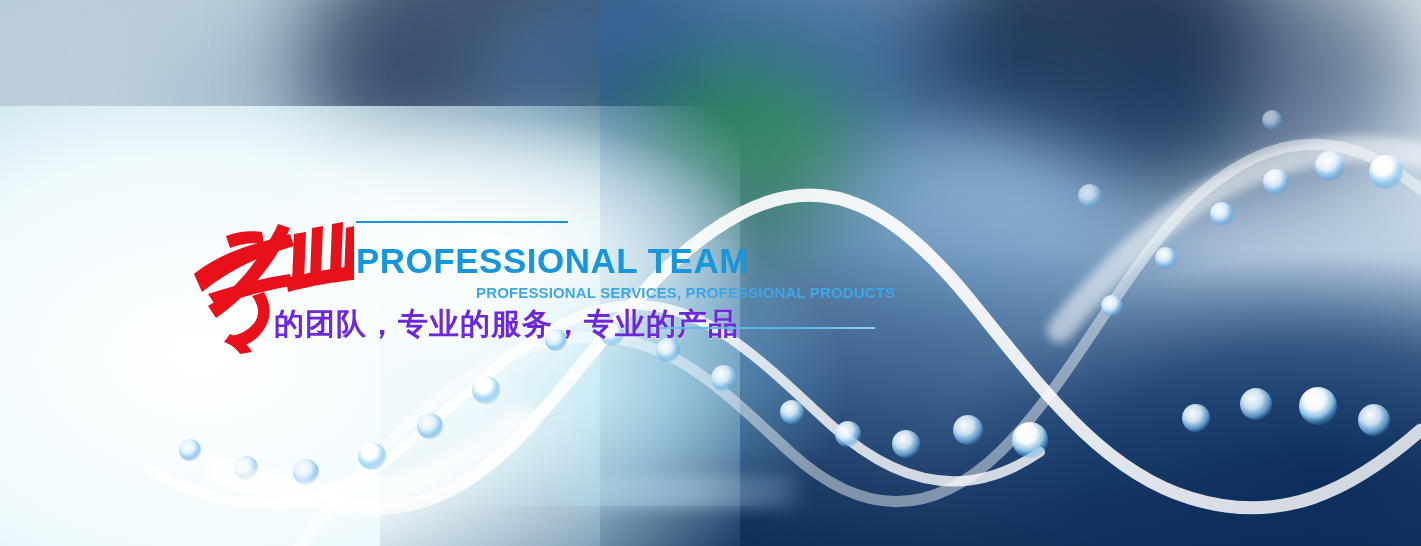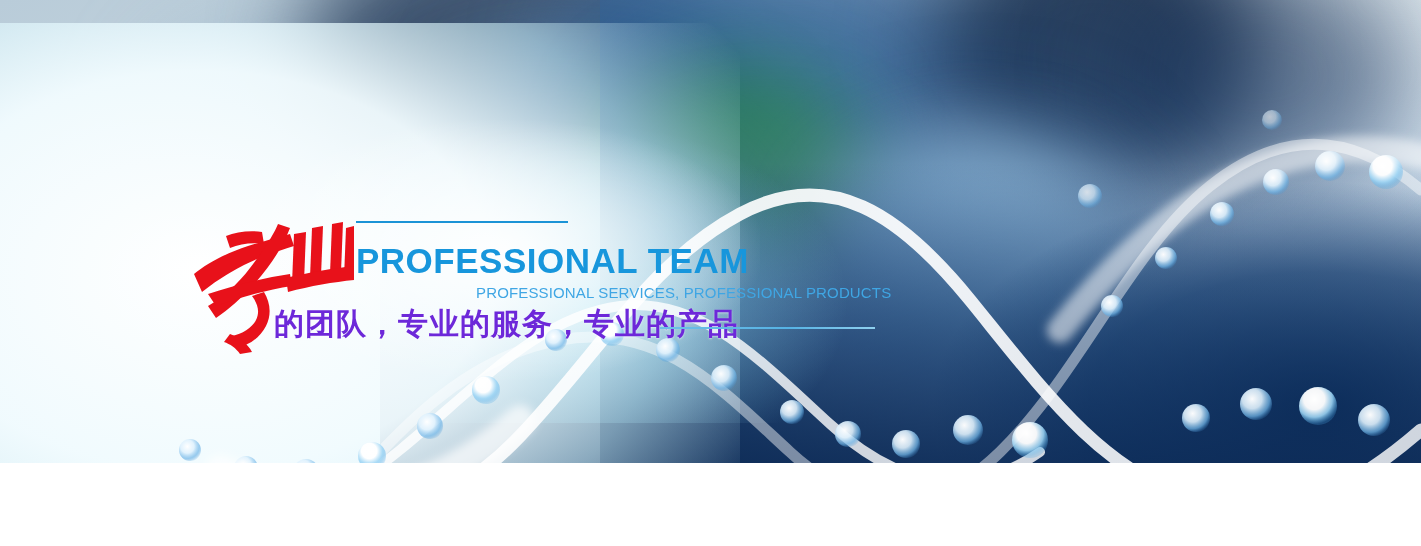"PROFESSIONAL TEAM" .banner { height: 463px -> 546px }
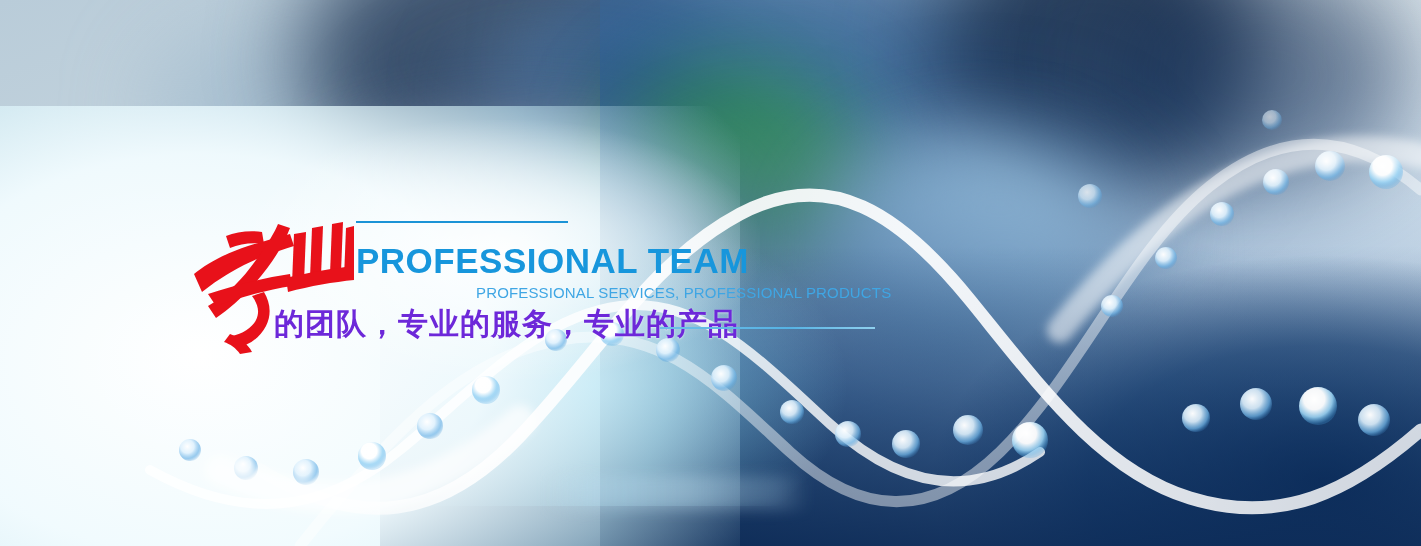"PROFESSIONAL SERVICES, PROFESSIONAL" .subhead { font-weight: normal -> bold }
